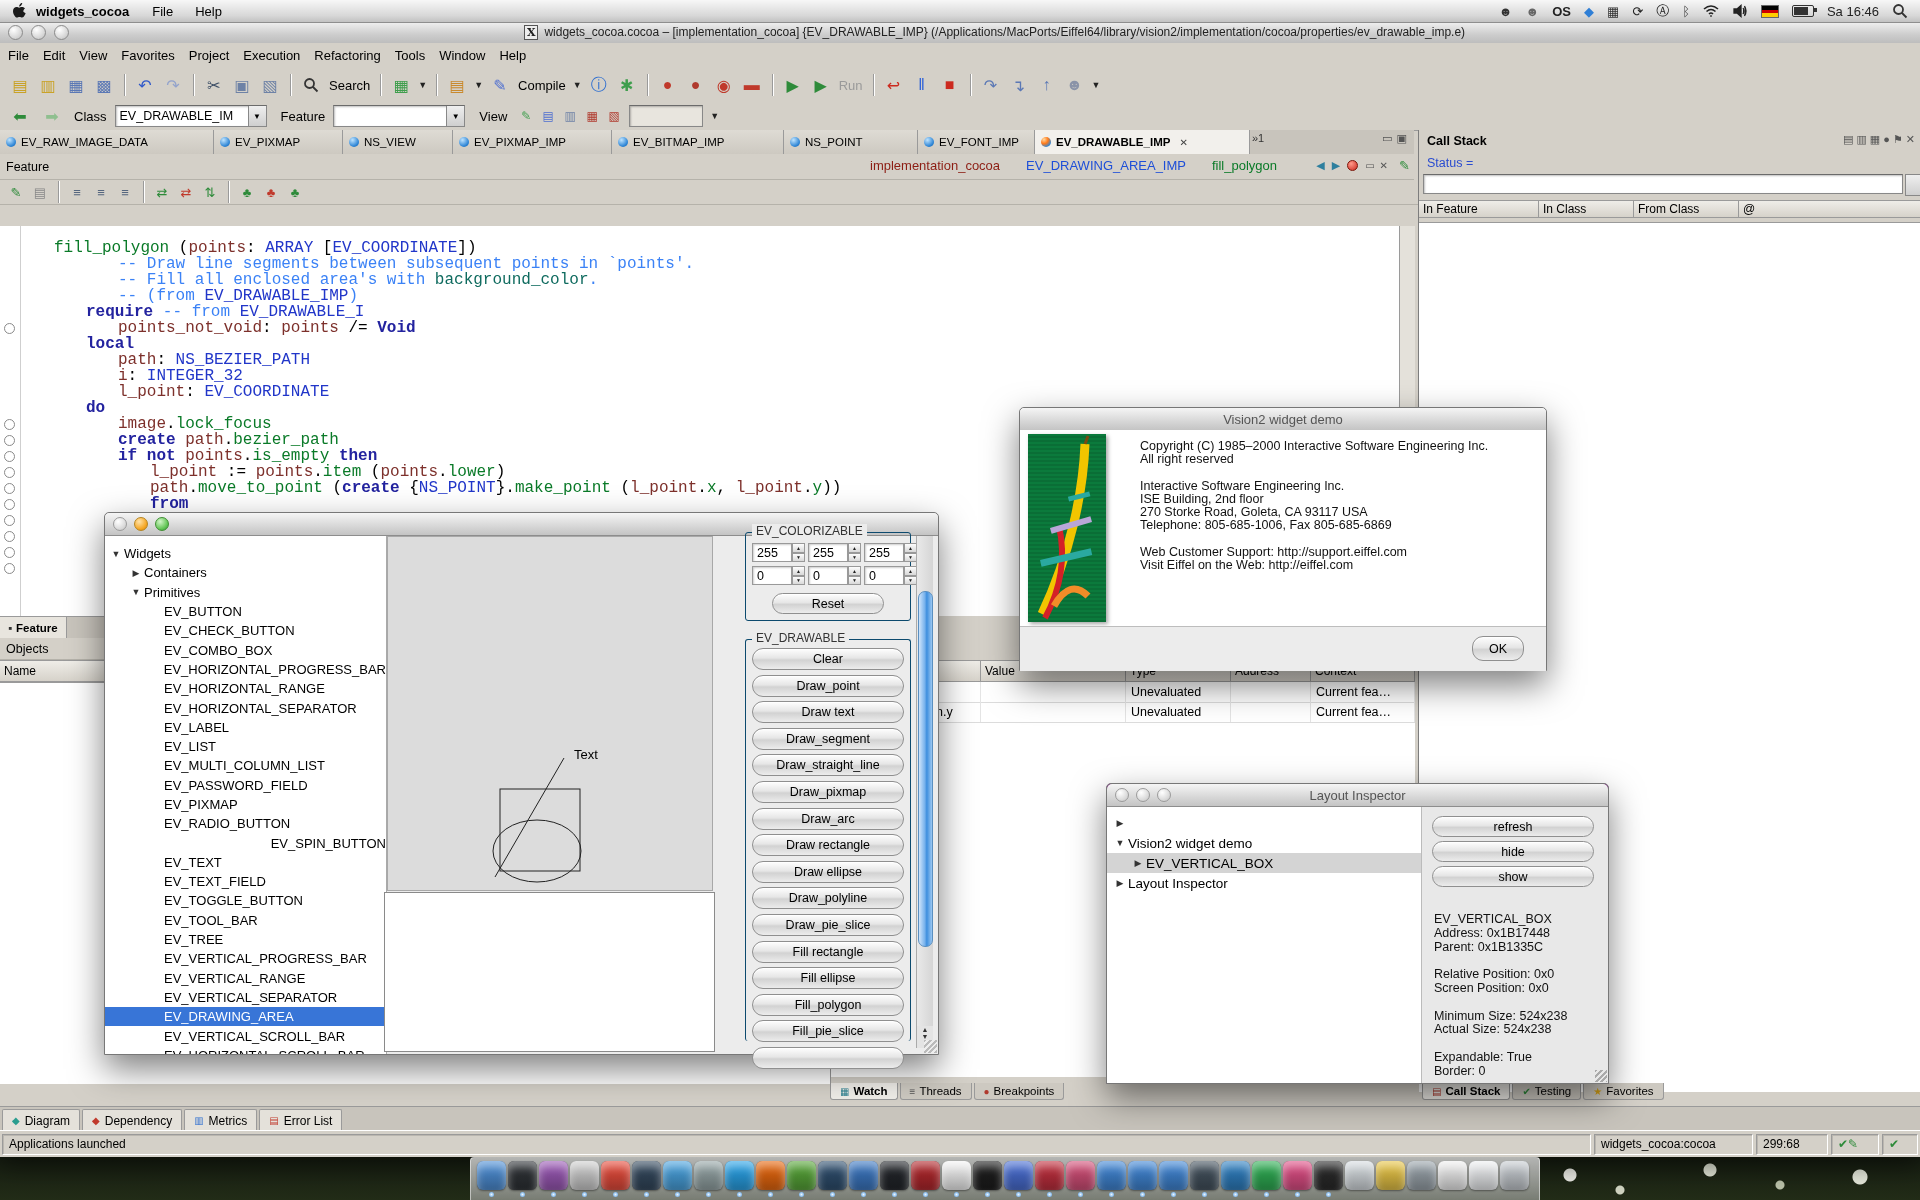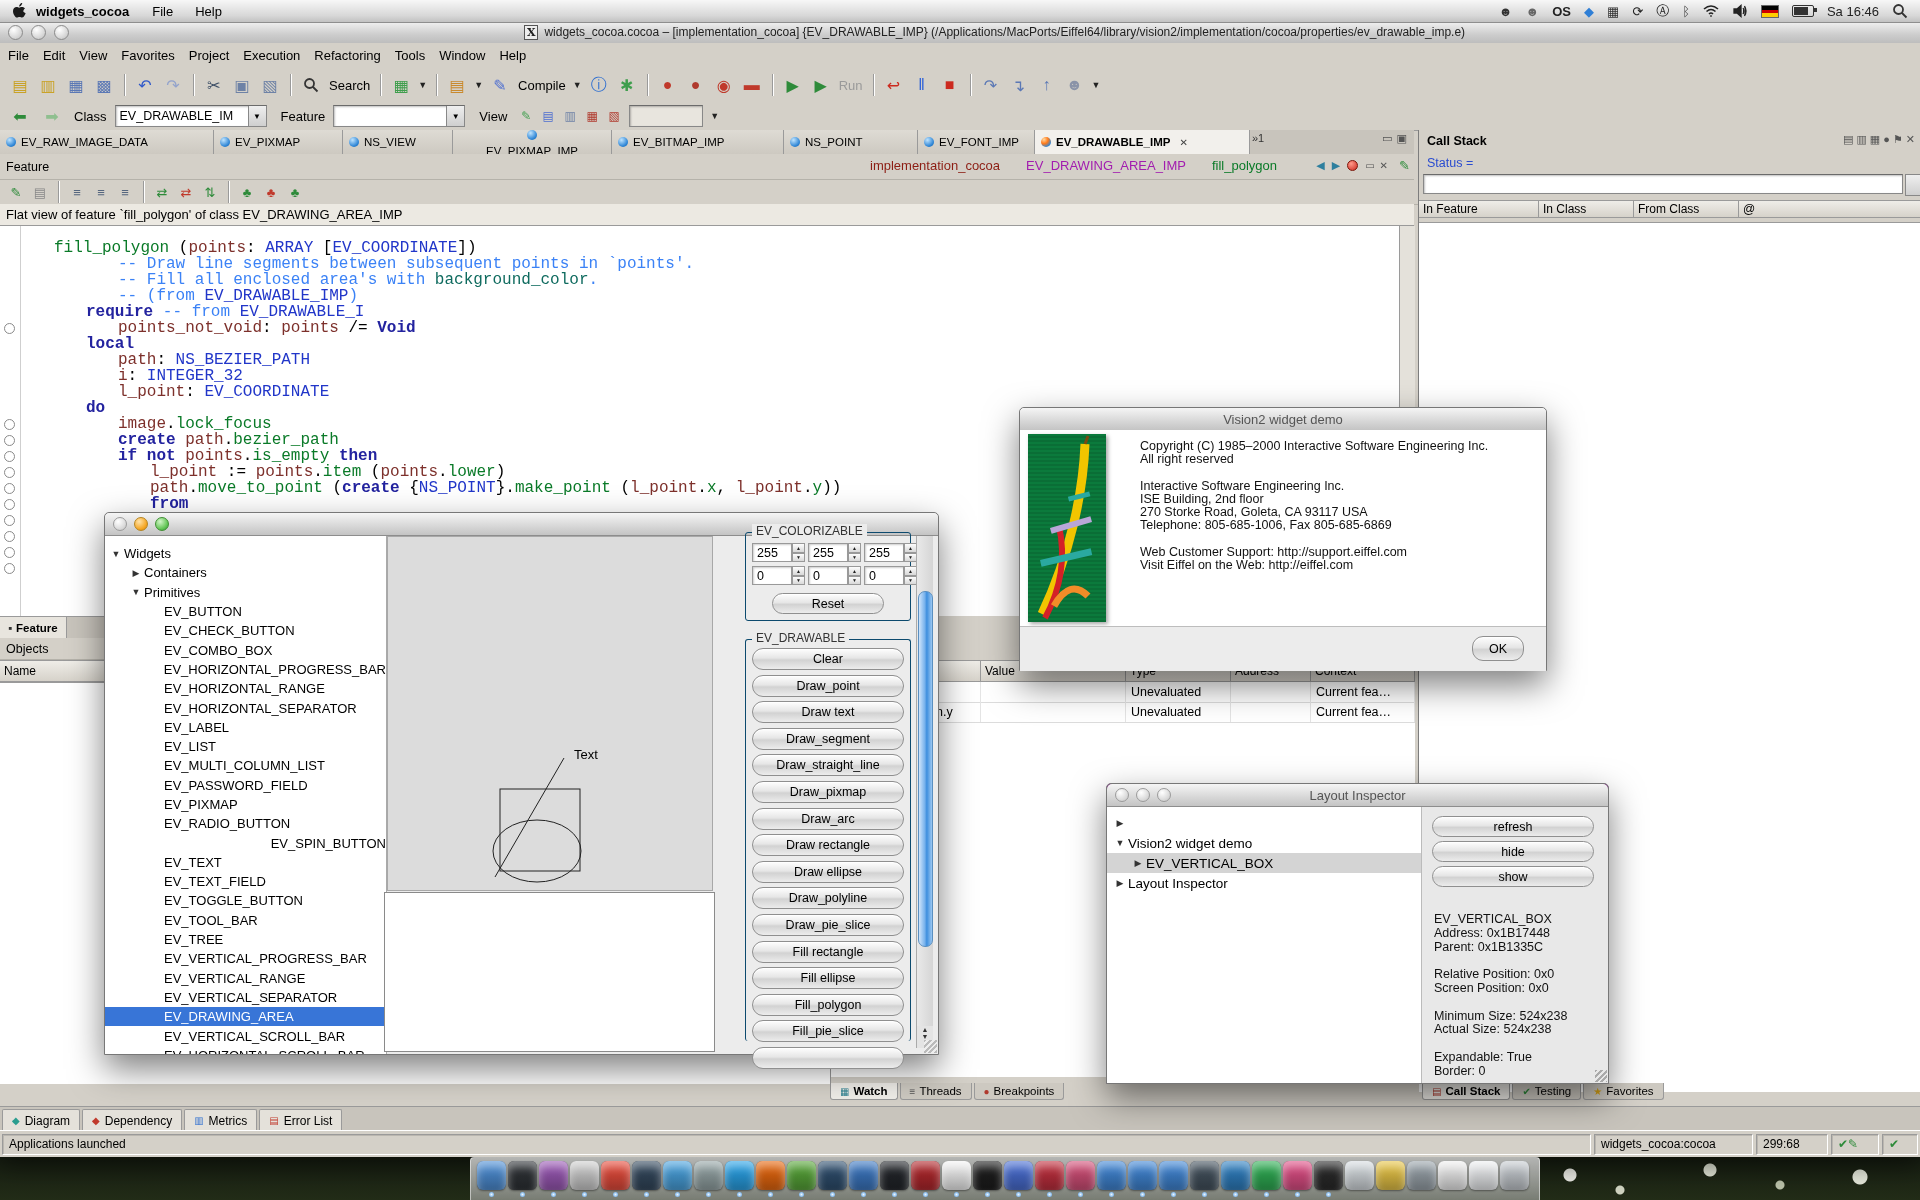"EV_PIXMAP_IMP" div.etab { flex-direction: column -> none }
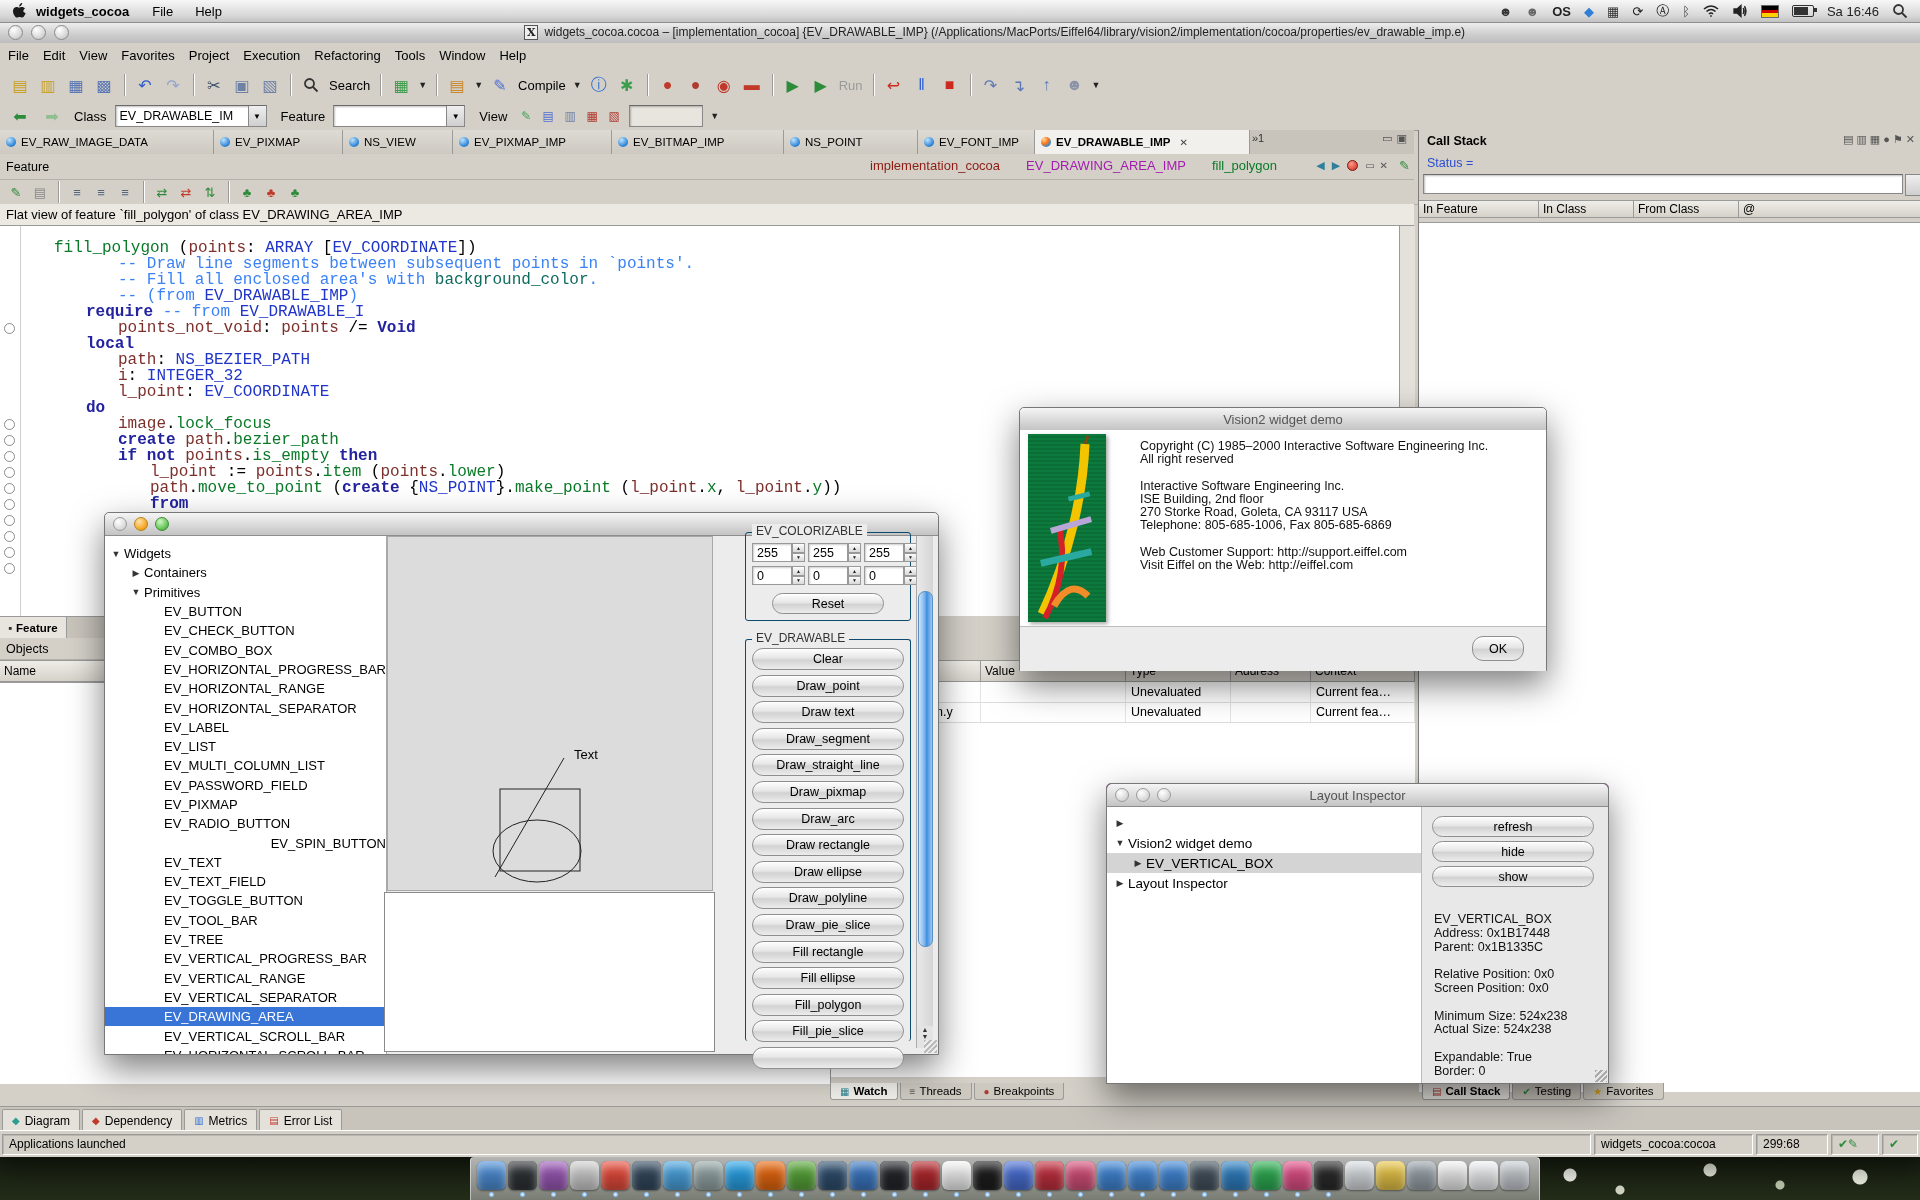"EV_DRAWING_AREA_IMP" span { color: #a21caf -> #1d4ed8 }
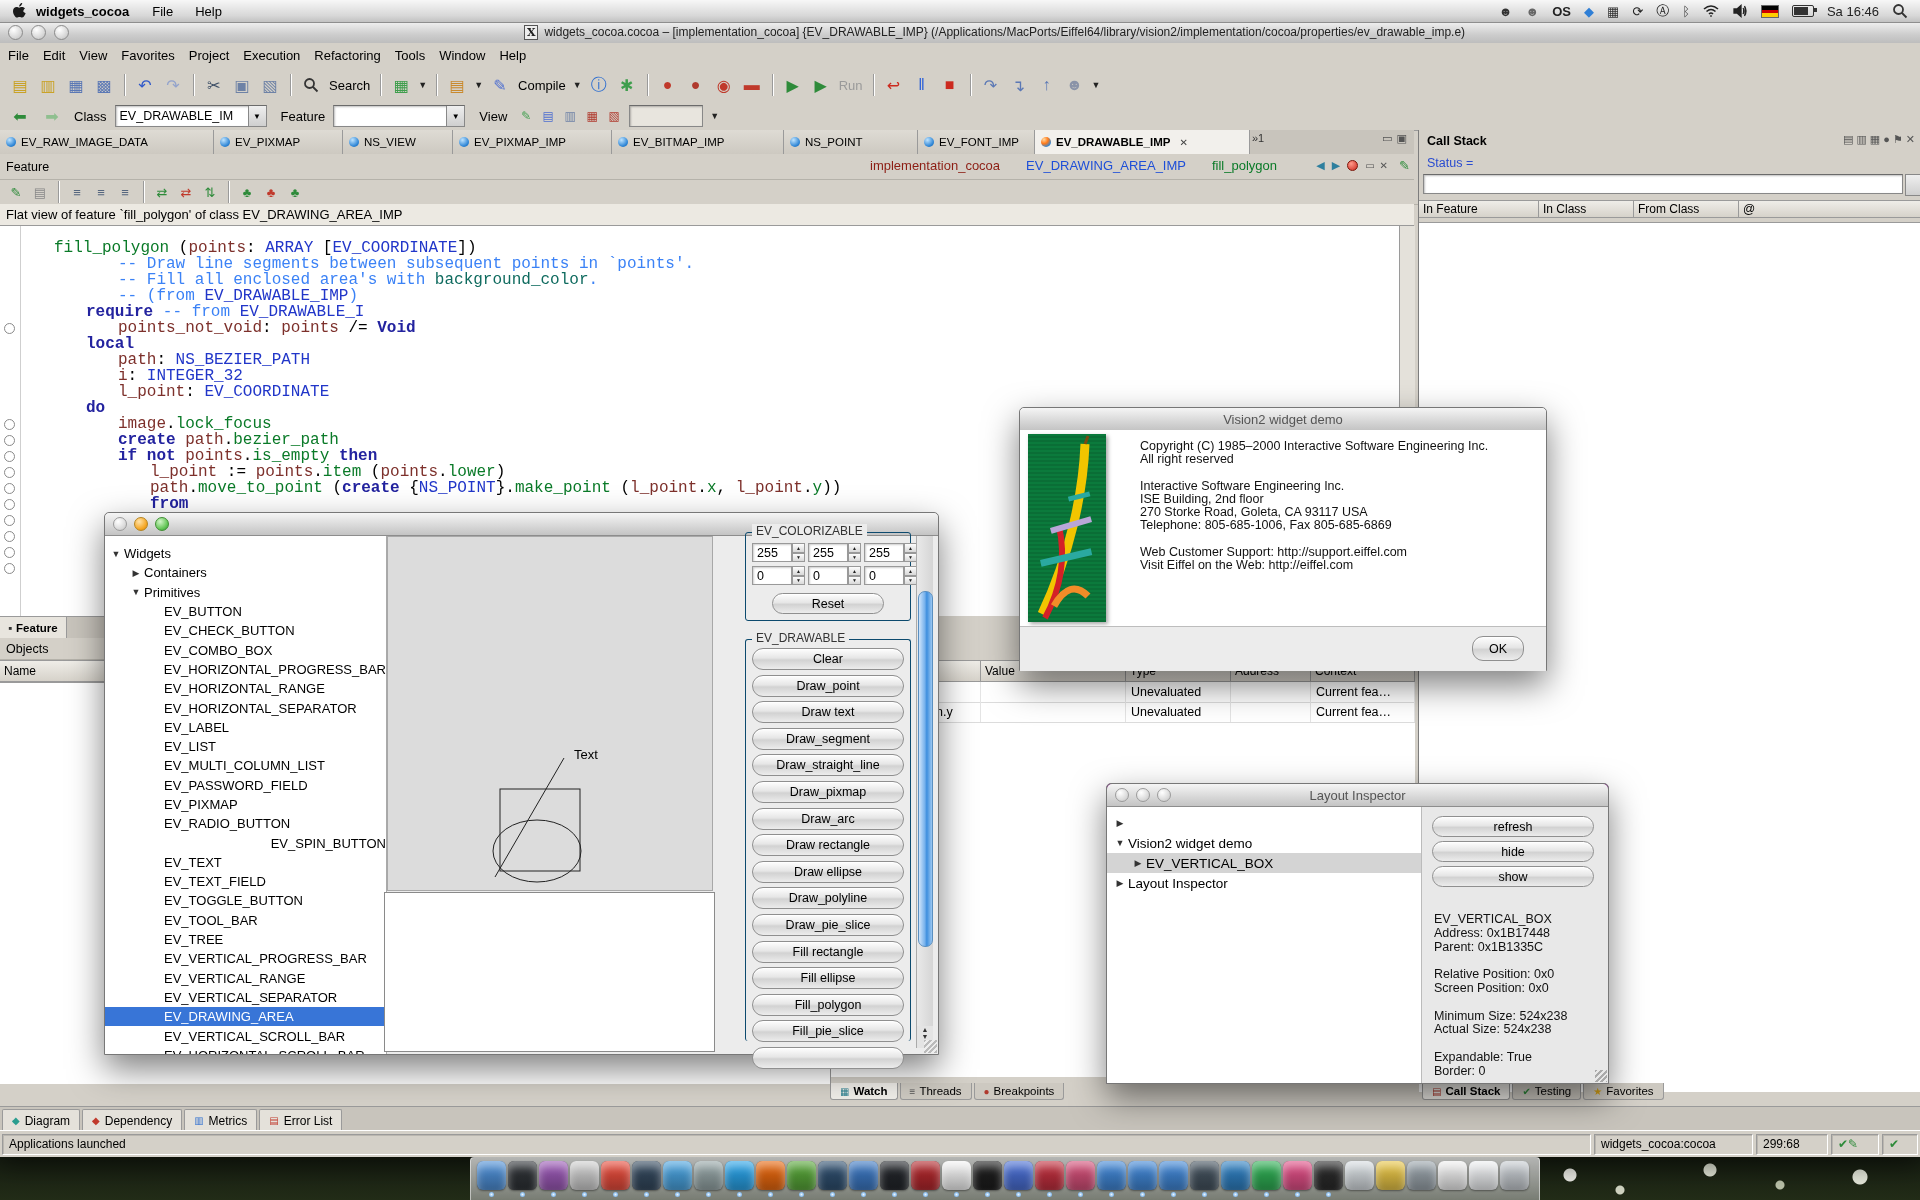"Flat view of feature `fill_polygon'" div.abs { html: <div>Flat view of feature `fill_polygon' of class EV_DRAWING_AREA_IMP</div> -> none }
